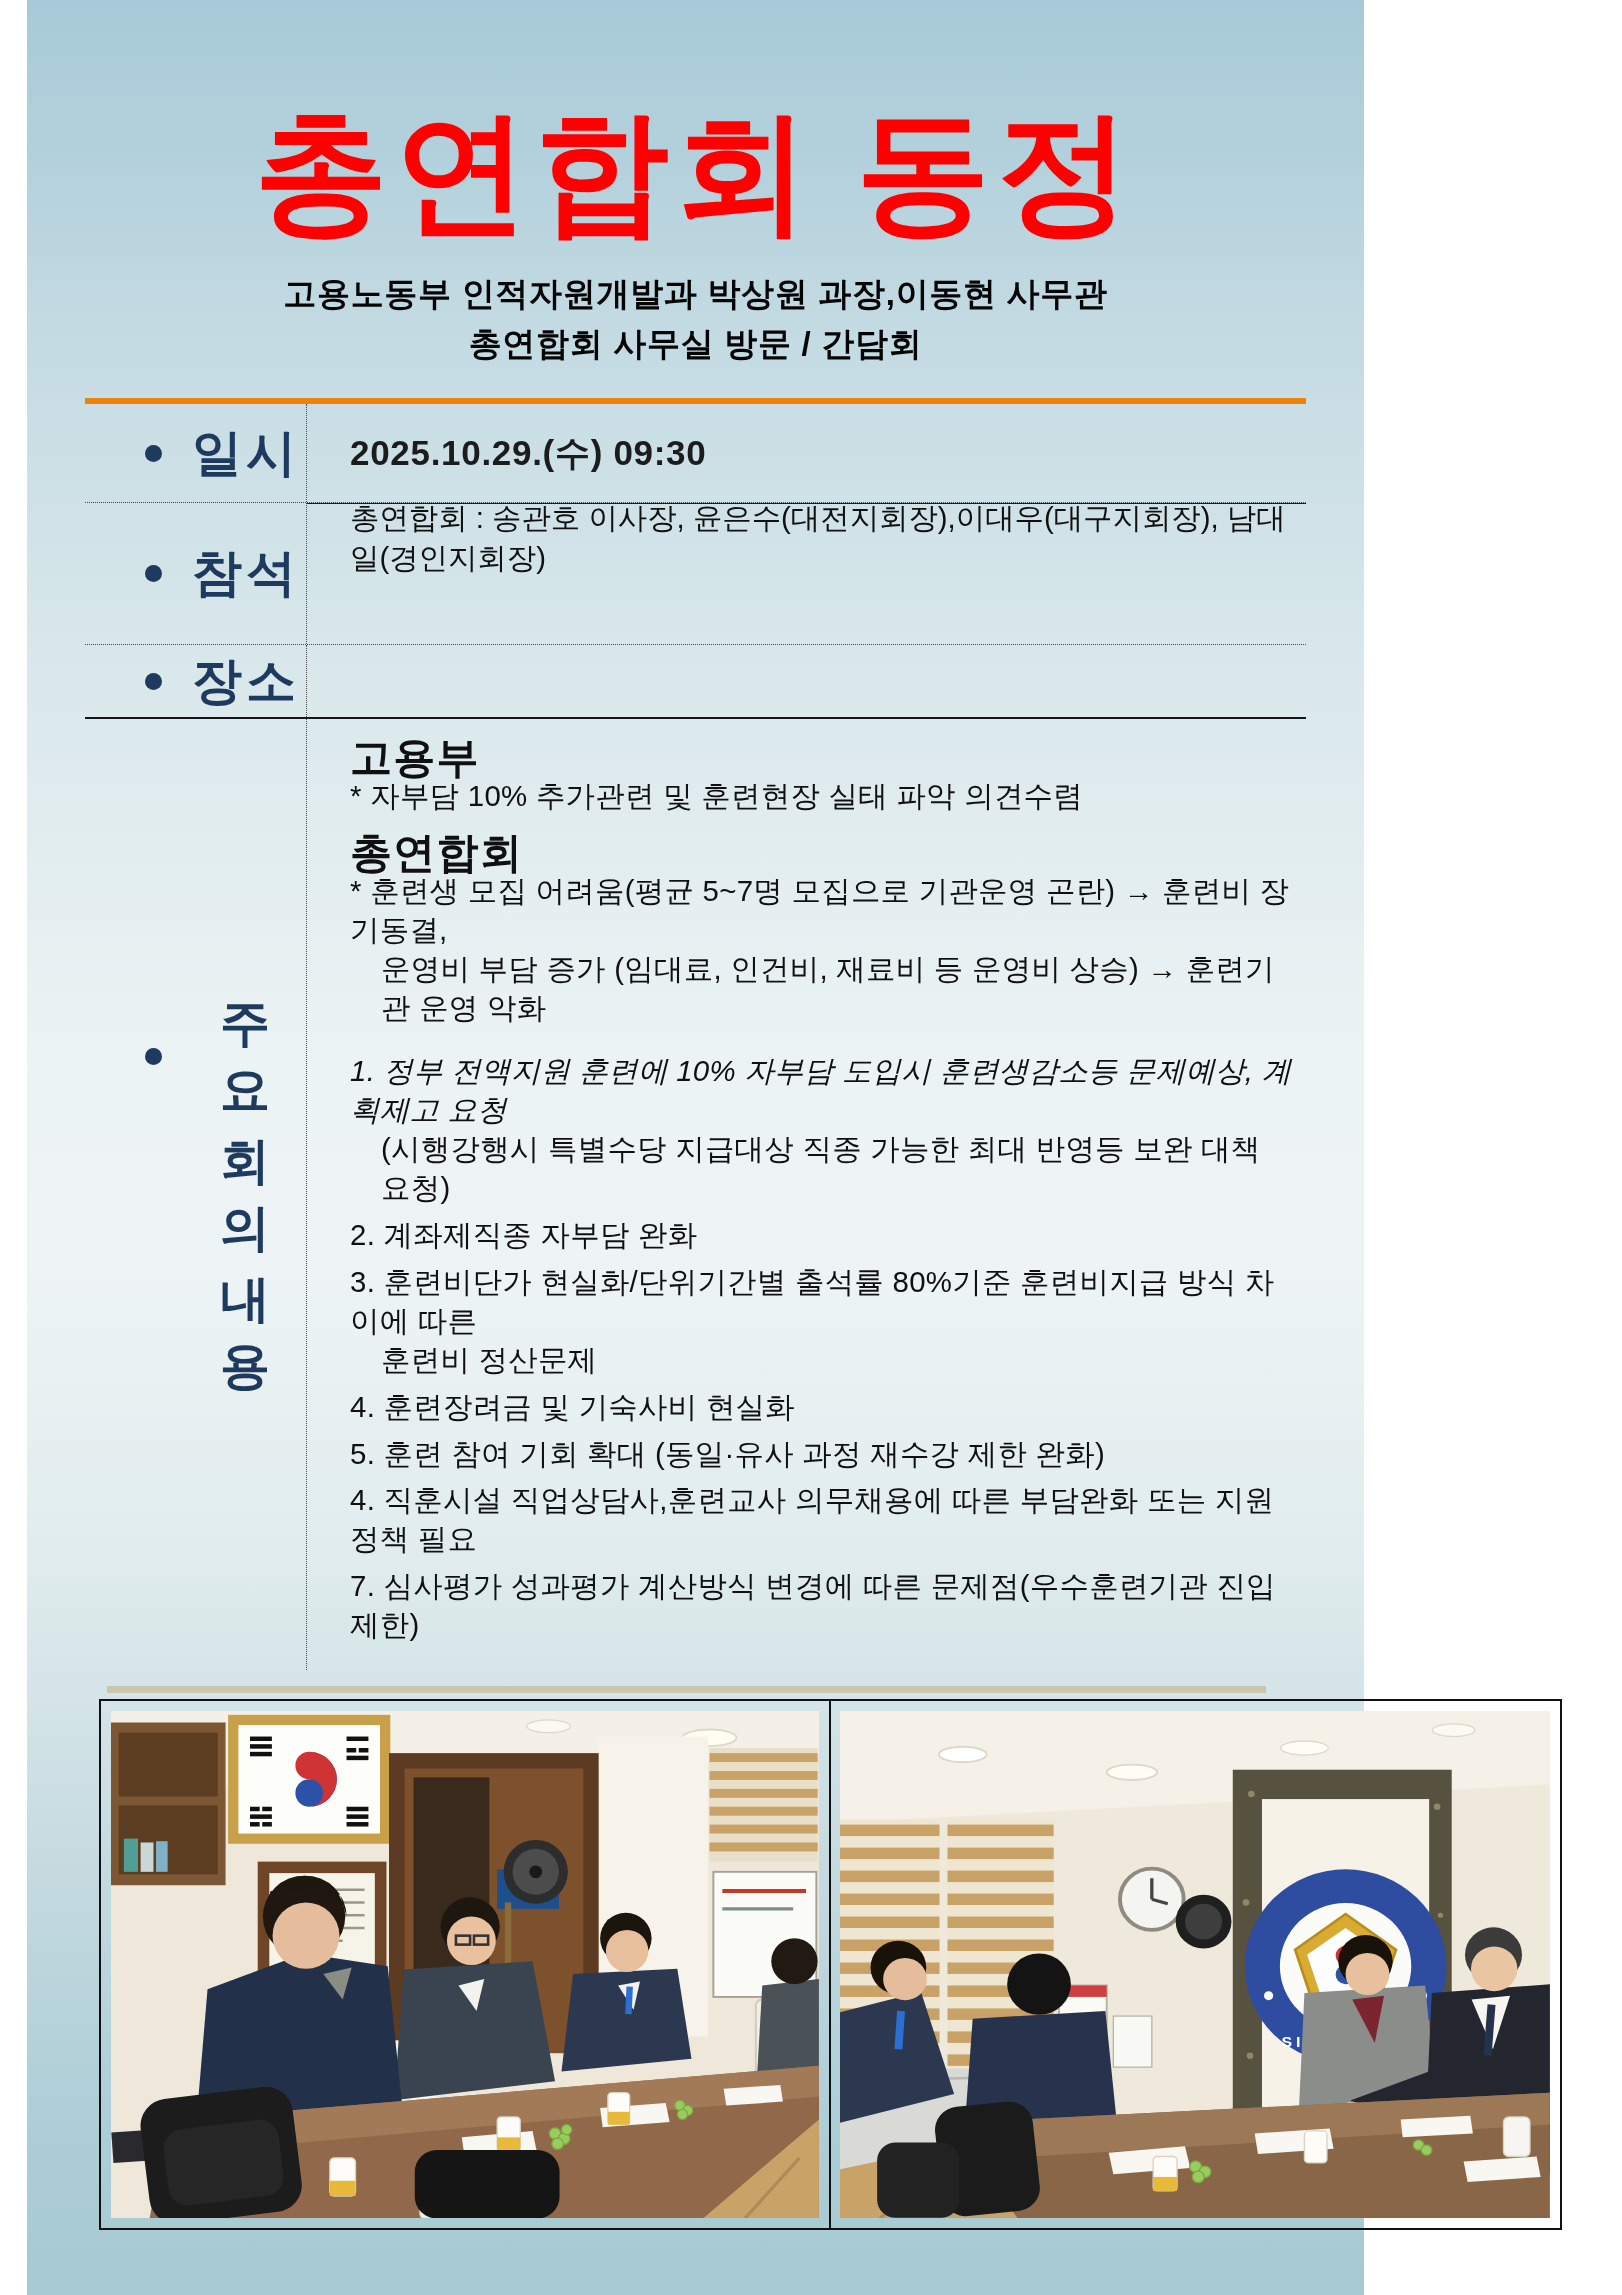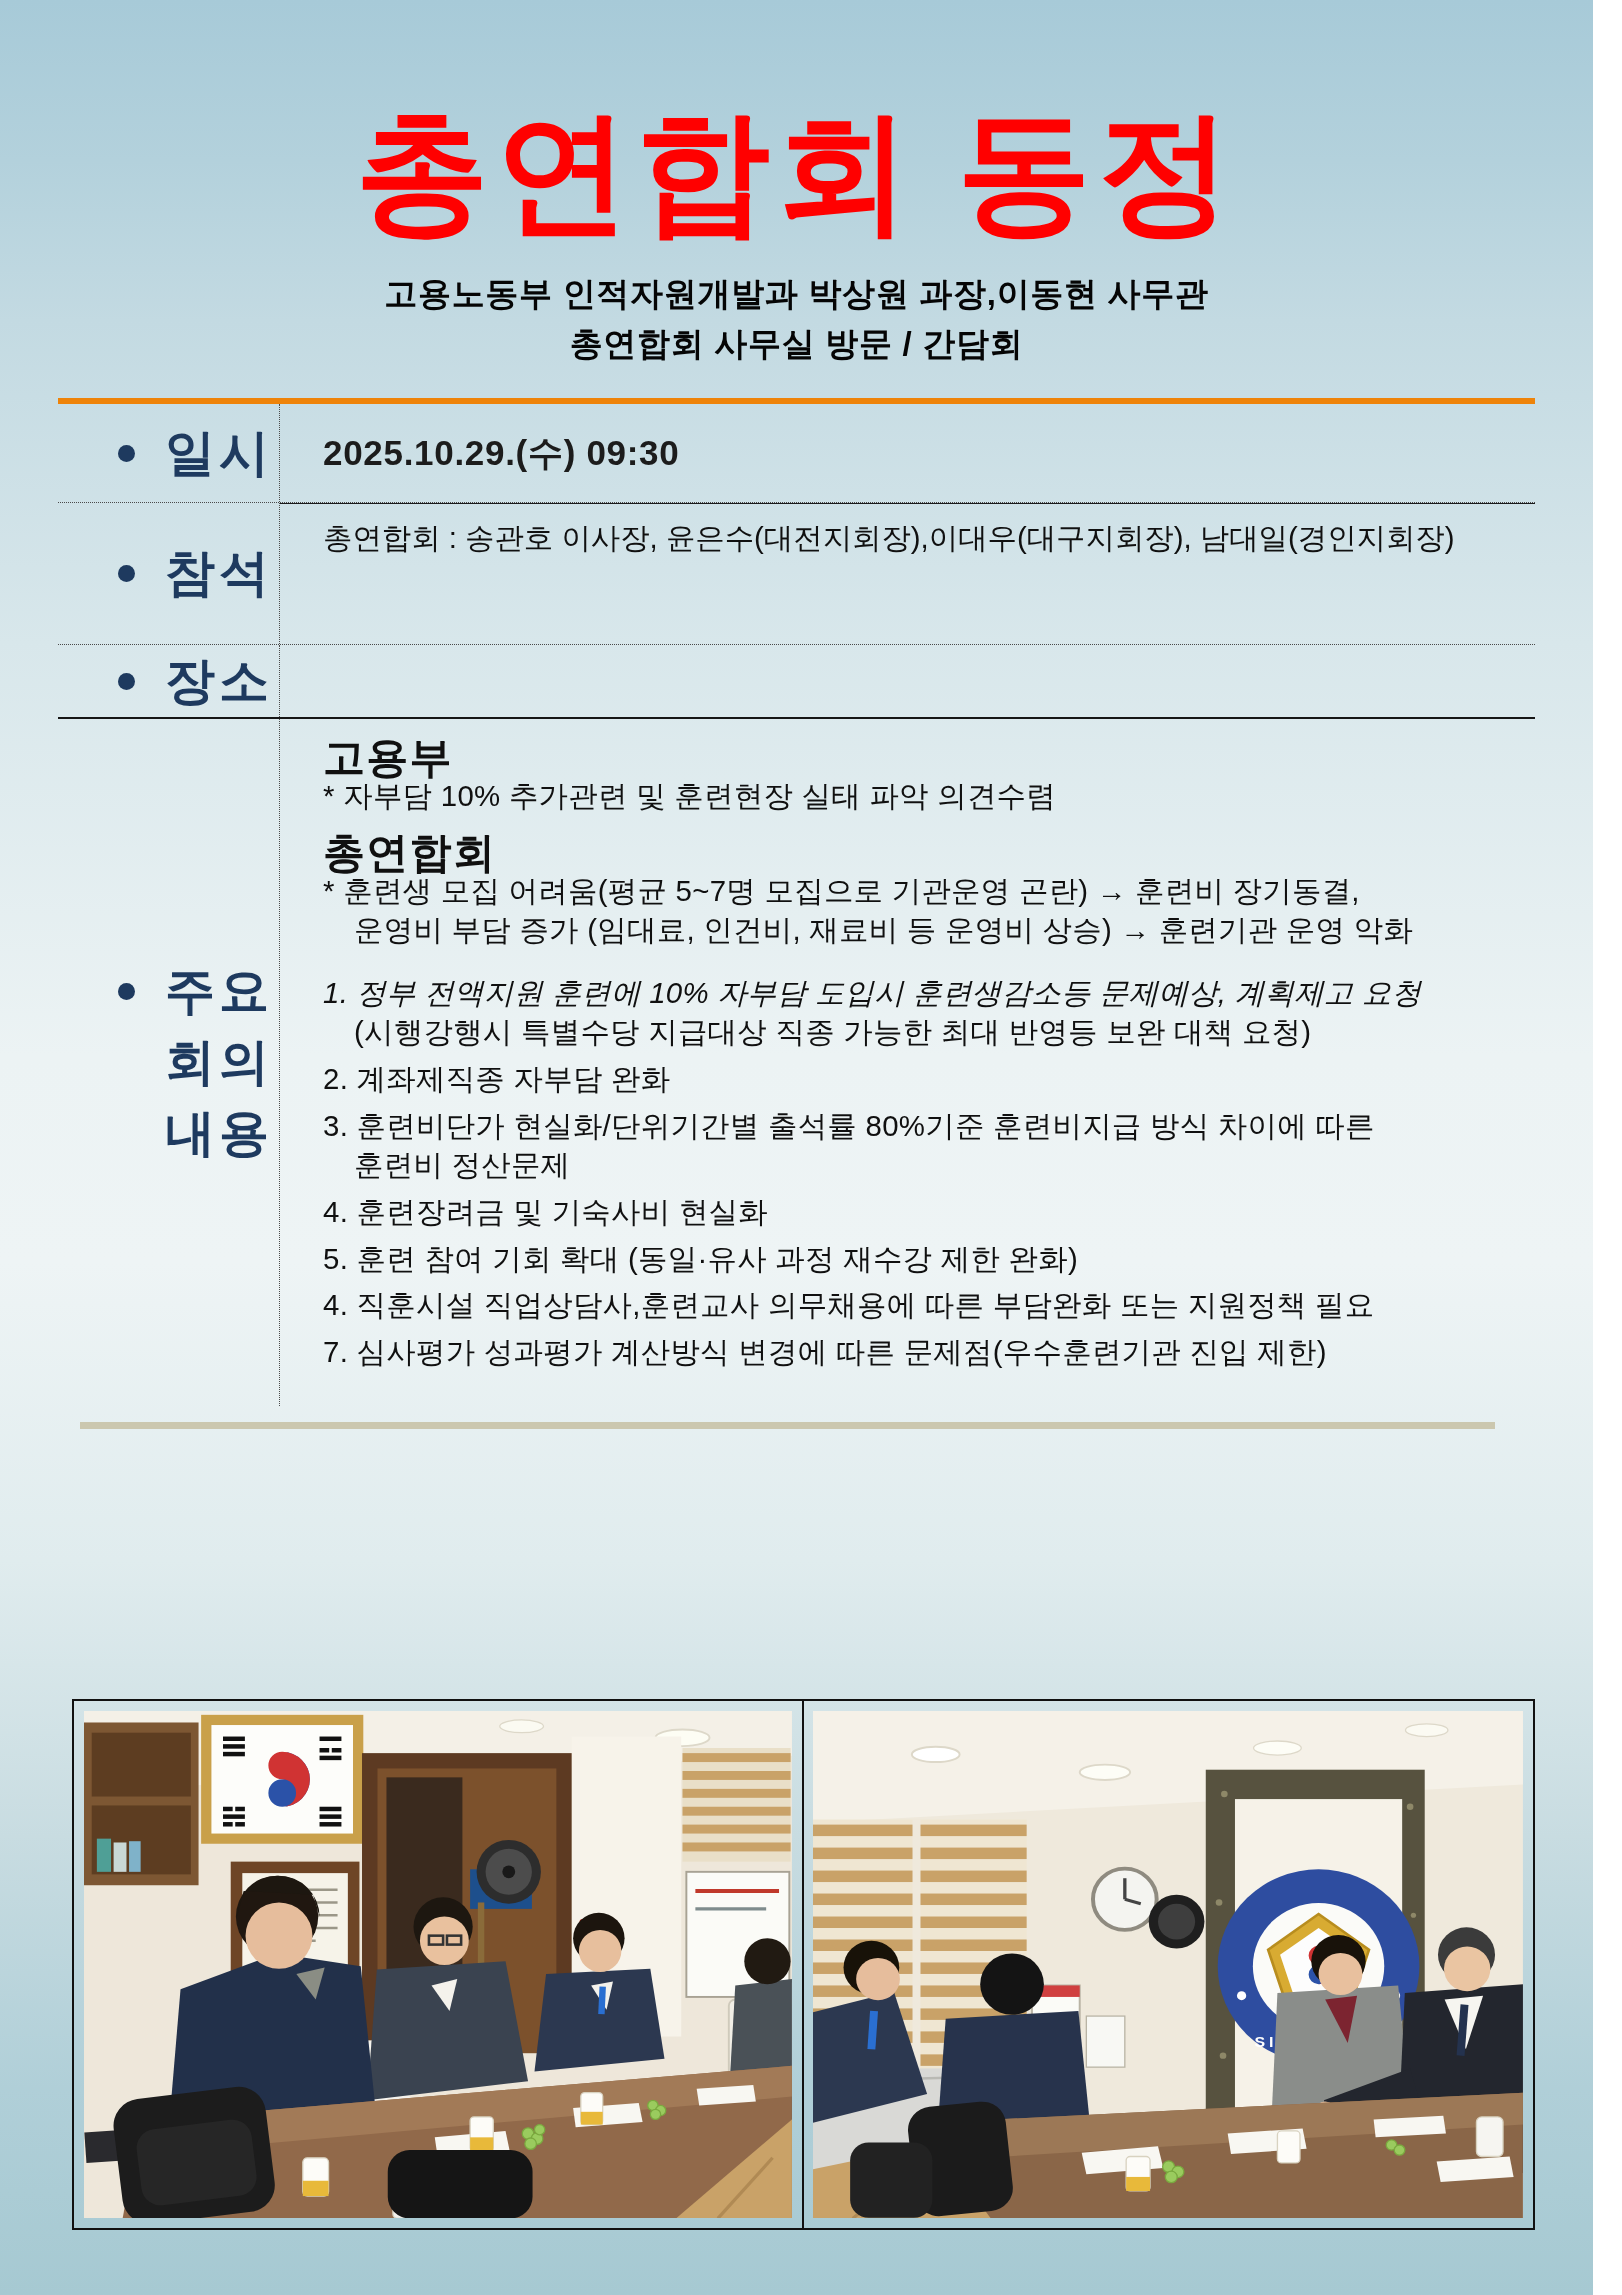"총연합회 동정" .canvas { margin-left: none -> 27px; width: 1593px -> 1337px }
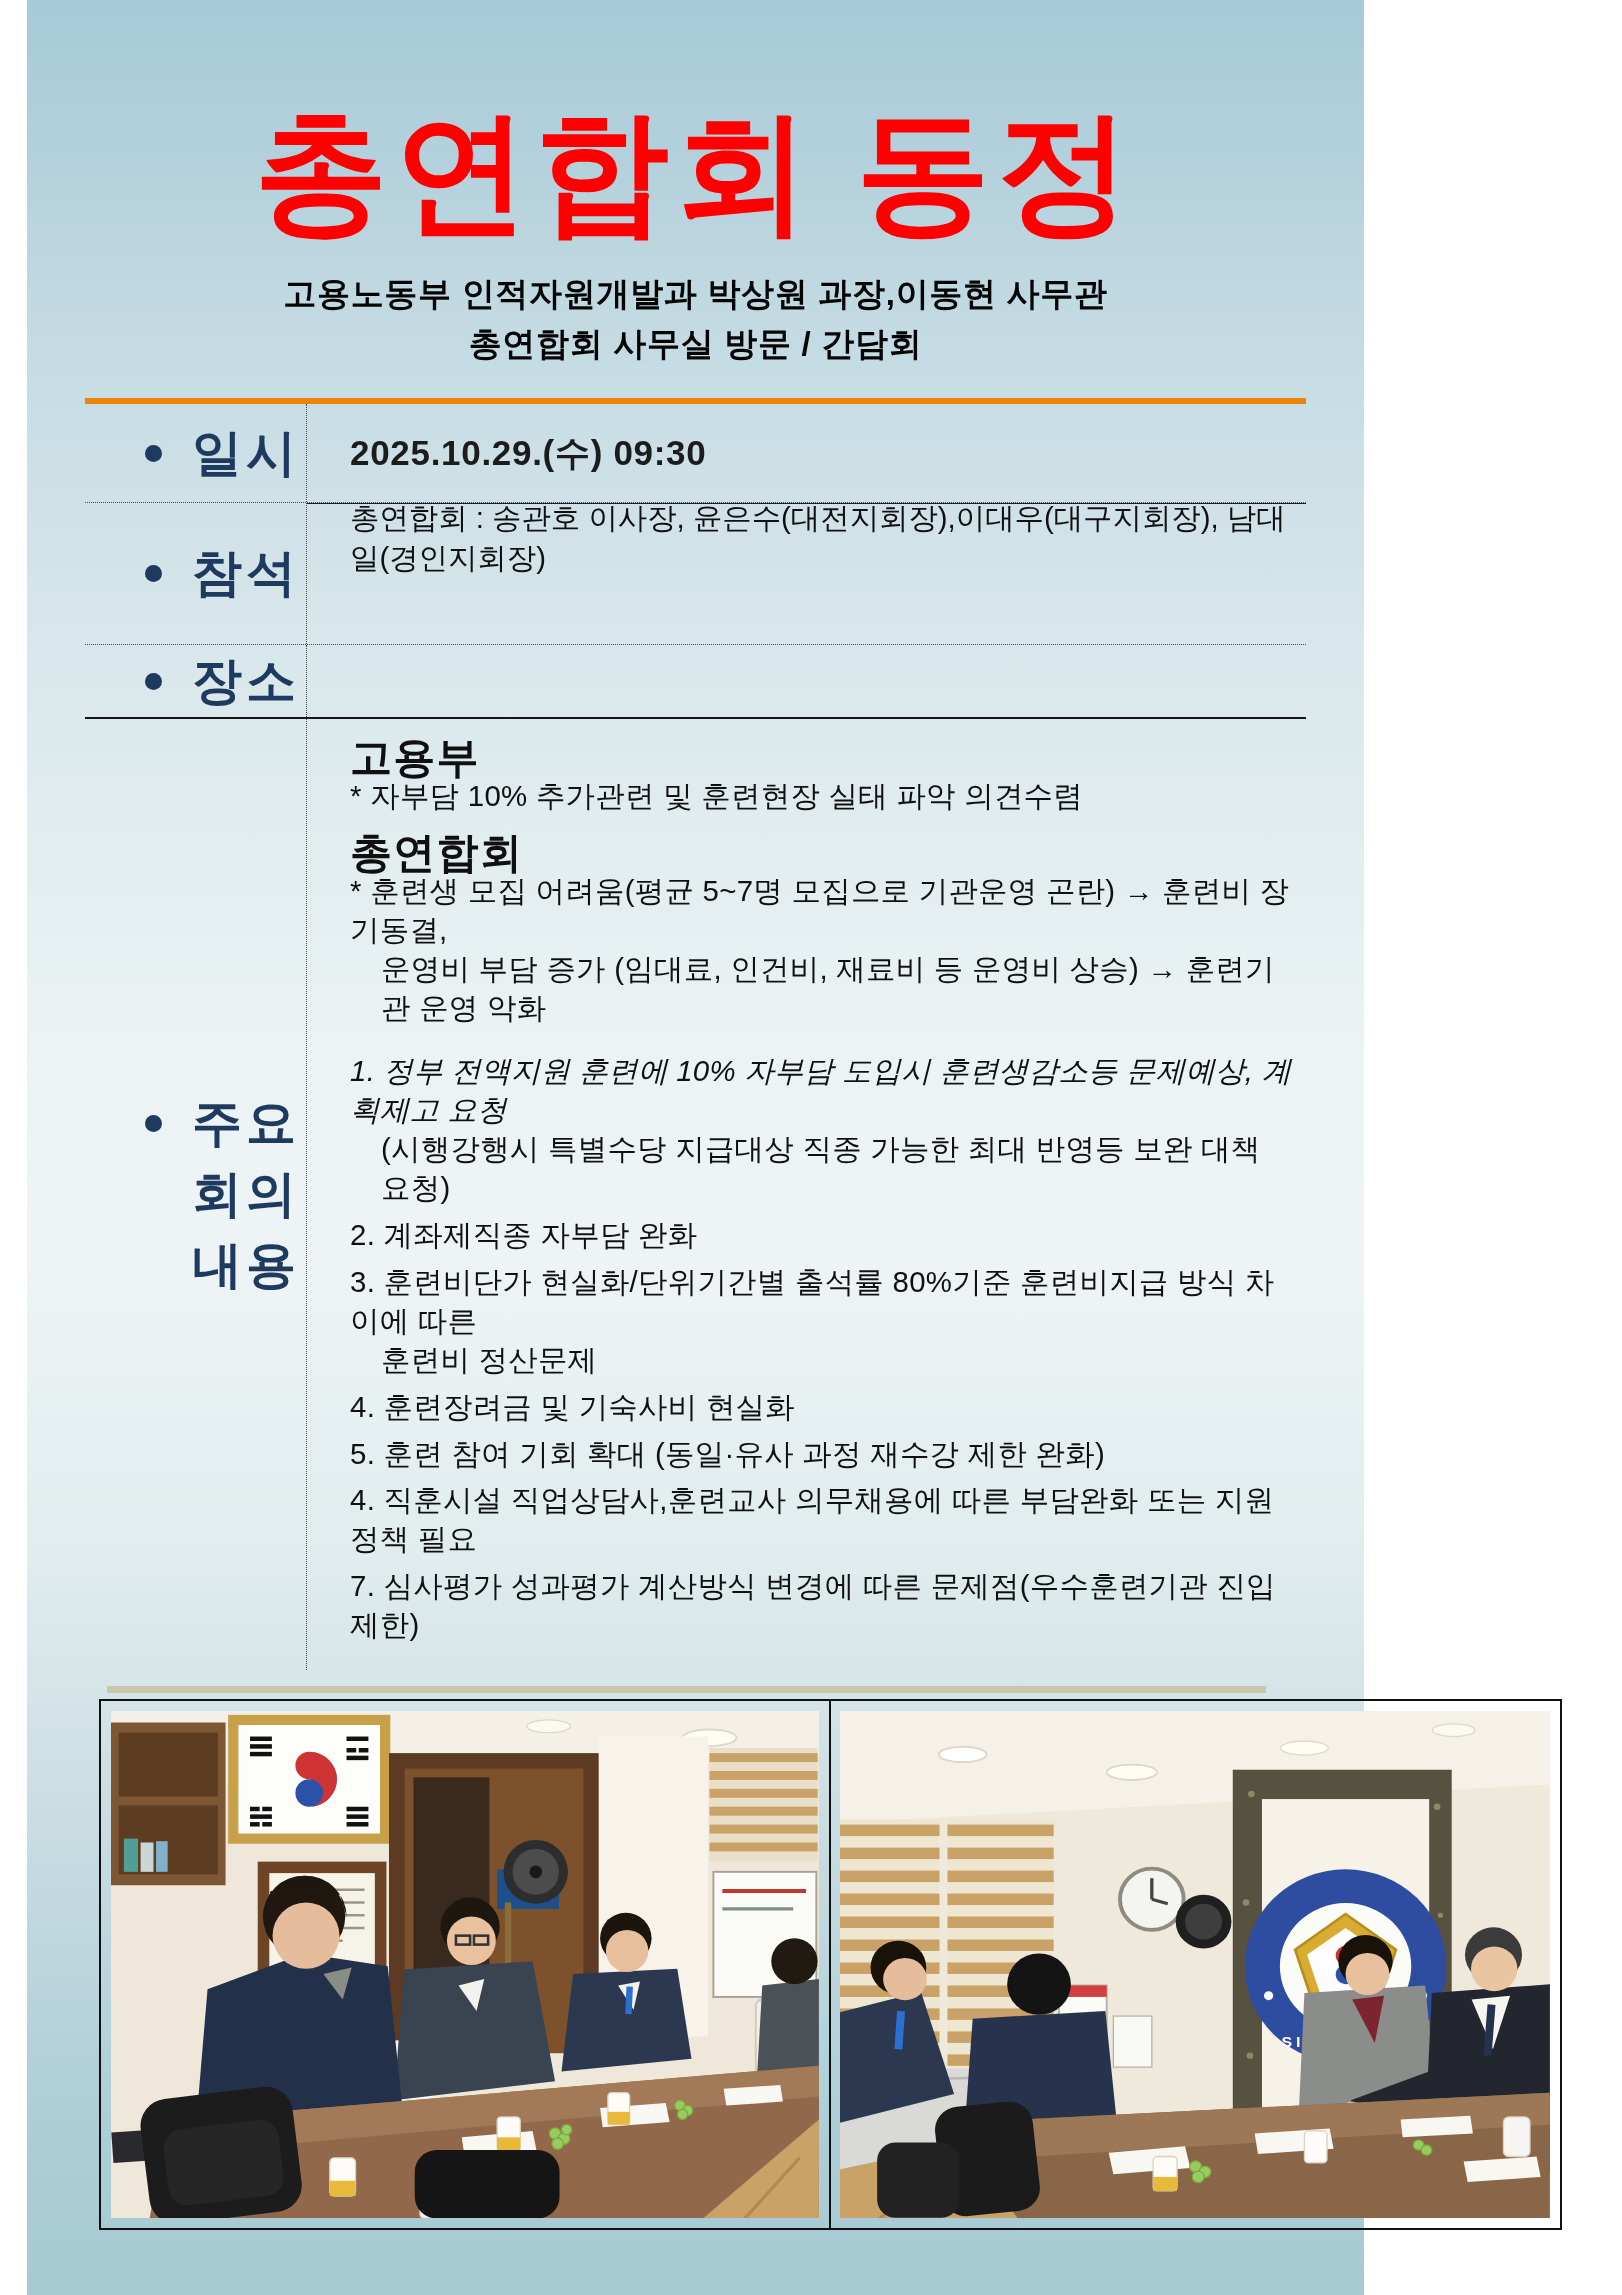"주요" .lbl-line { gap: none -> 28px }
